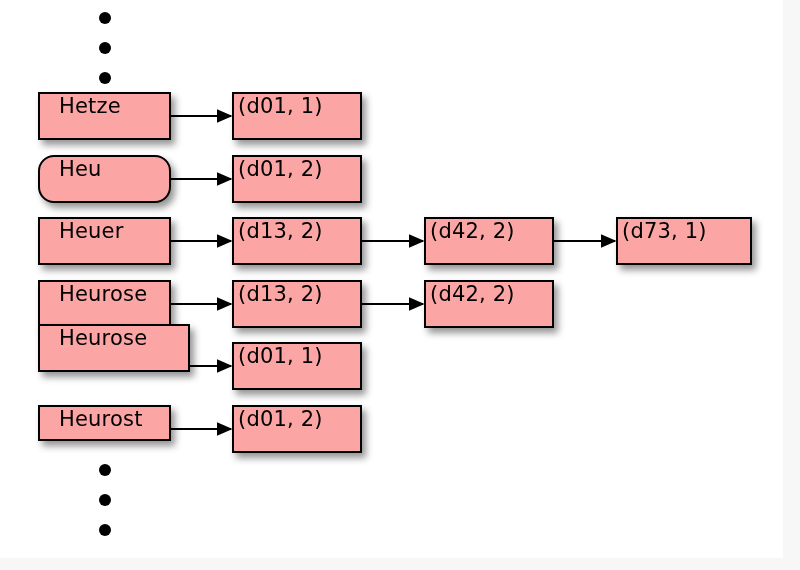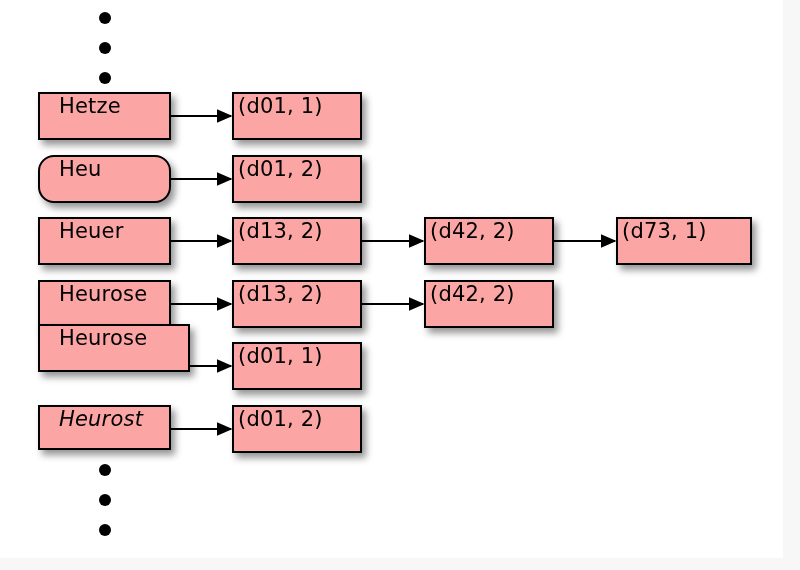"Heurost" div.node { font-style: italic -> none; height: 45px -> 36px }
